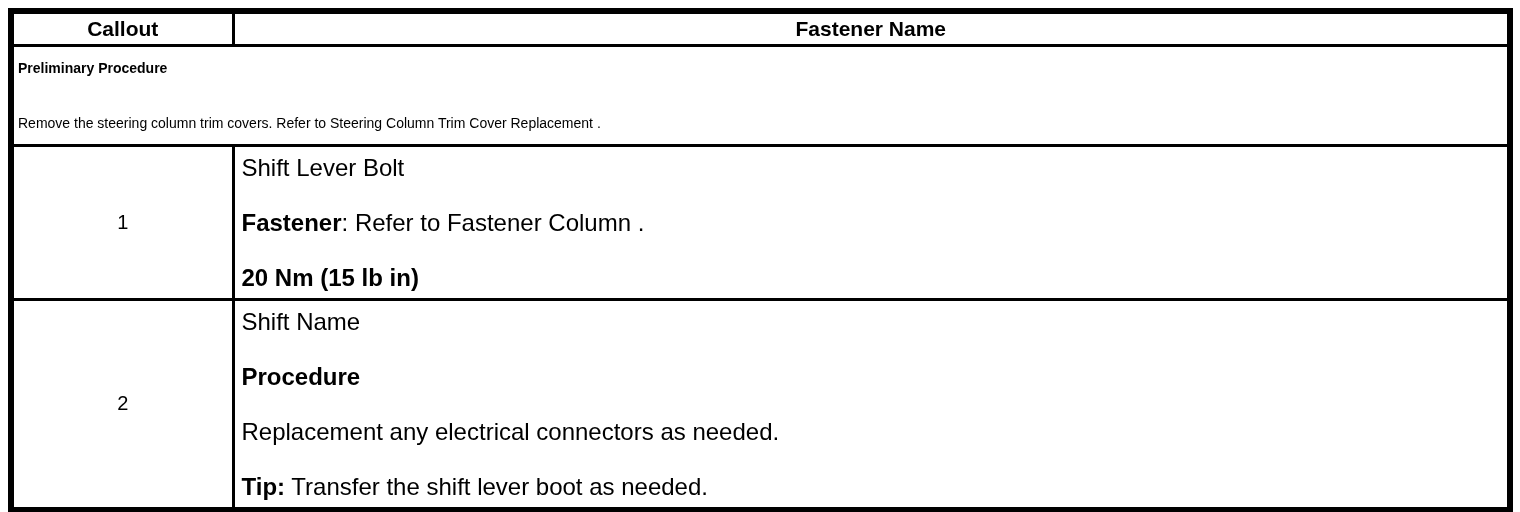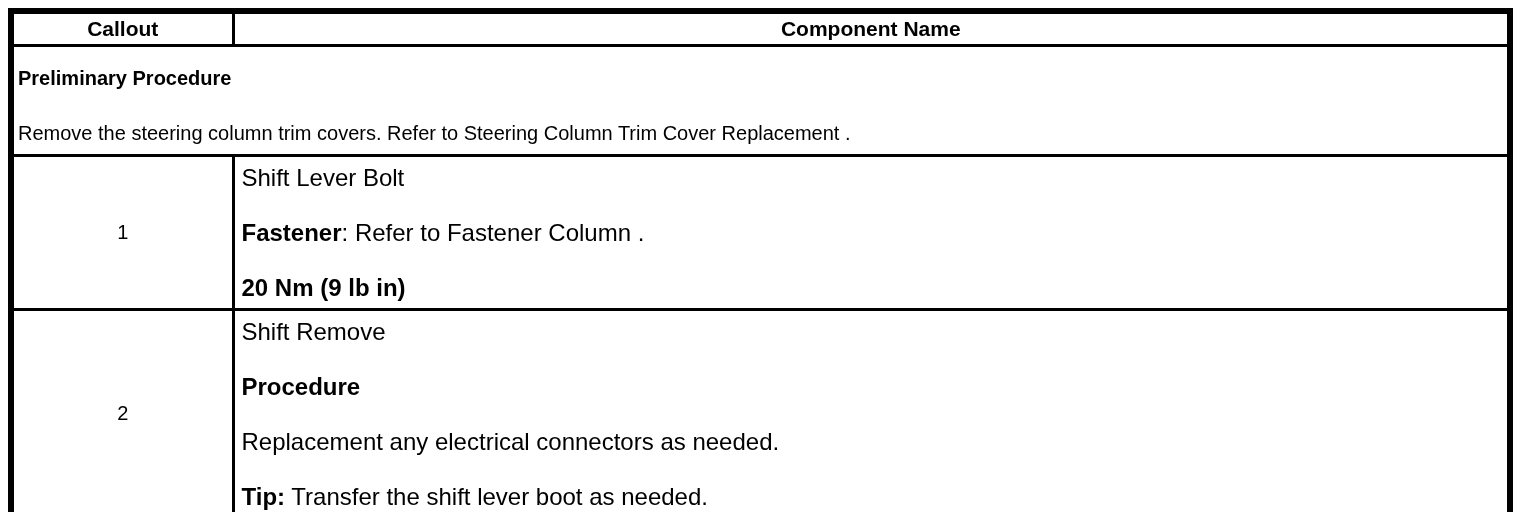"Component Name" th.col-header { text: Component -> Fastener }
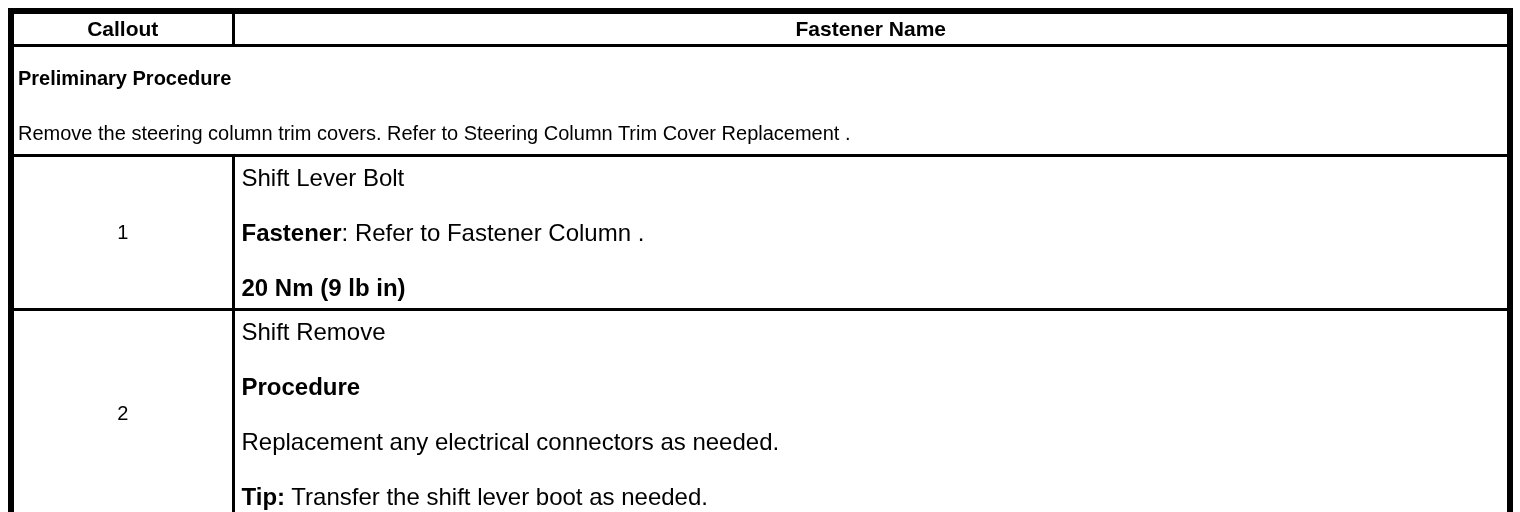"Preliminary Procedure" td.prelim-cell { font-size: 20px -> 14px; padding: 20px 4px 9px 4px -> 10px 4px 9px 4px }
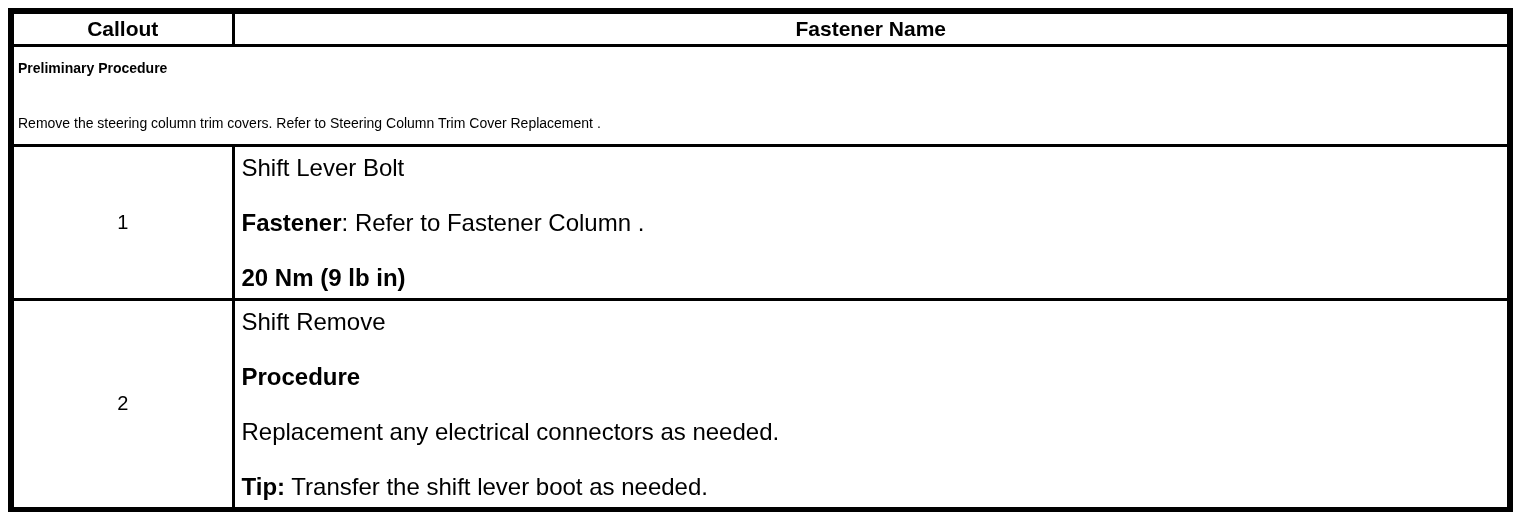"20 Nm (9 lb in)" span.b { text: 9 -> 15 }
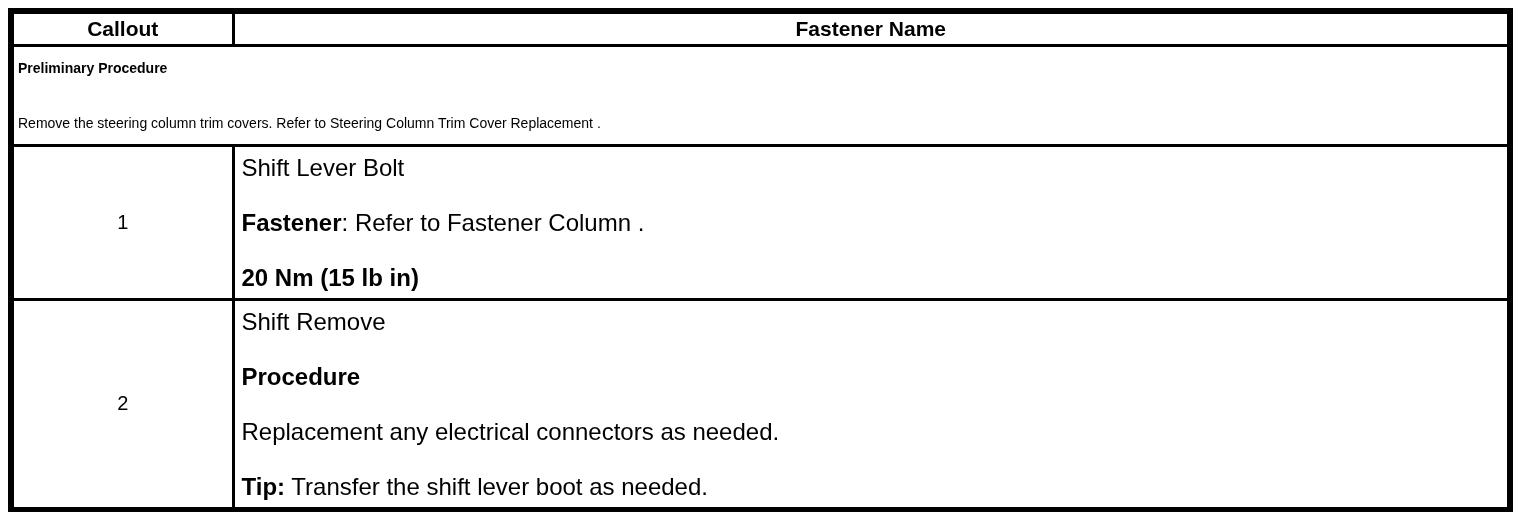"Shift Remove" span { text: Remove -> Name }
